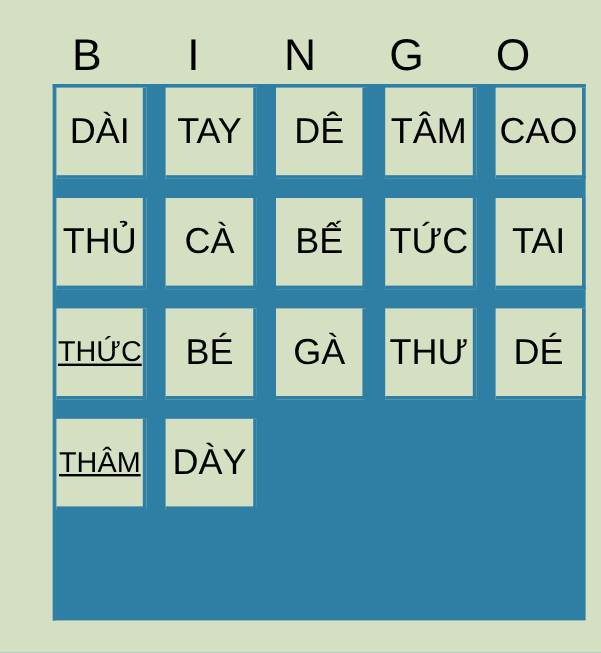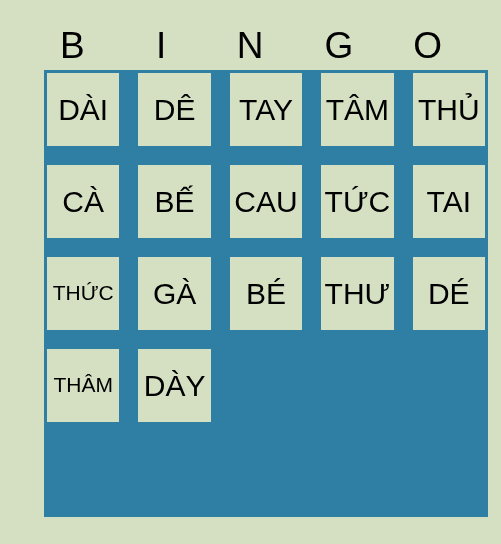"DÊ" div.cell { order: before "TAY" -> after "TAY" }
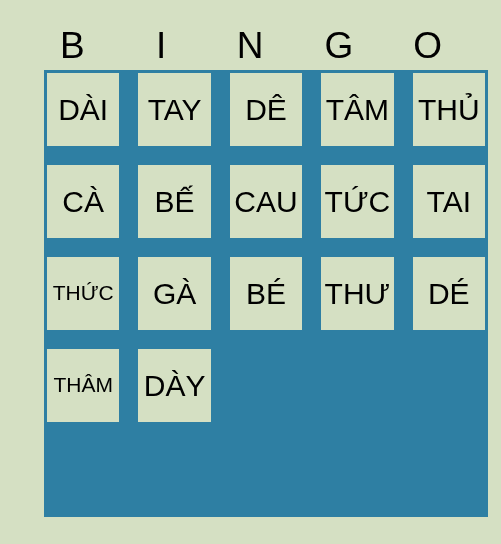"CAO" div.cell { html: none -> <div> <span>CAO</span> </div> }
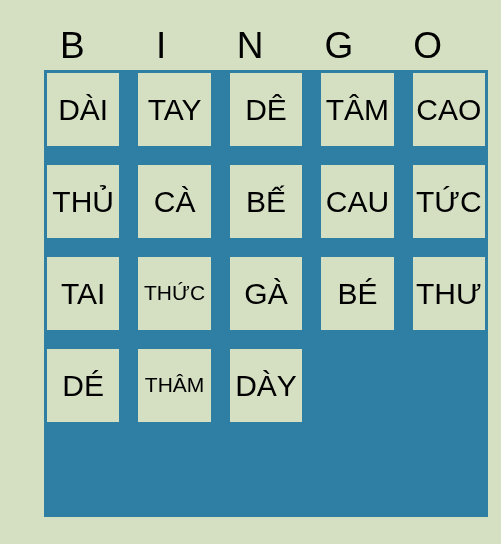"CAU" div.cell { html: <div> <span>CAU</span> </div> -> none }
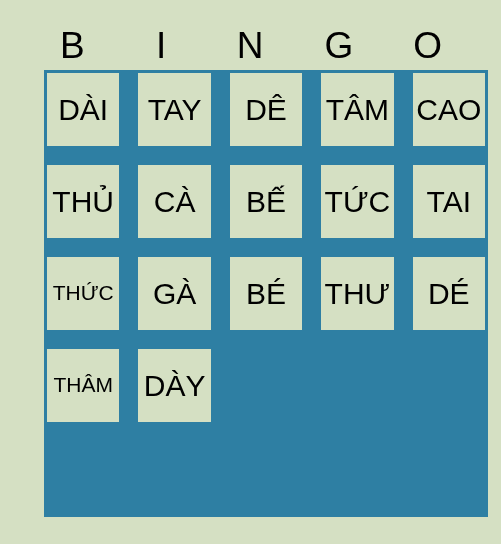"THỨC" .cell-text.small { font-size: 21px -> 24px; text-decoration: none -> underline }
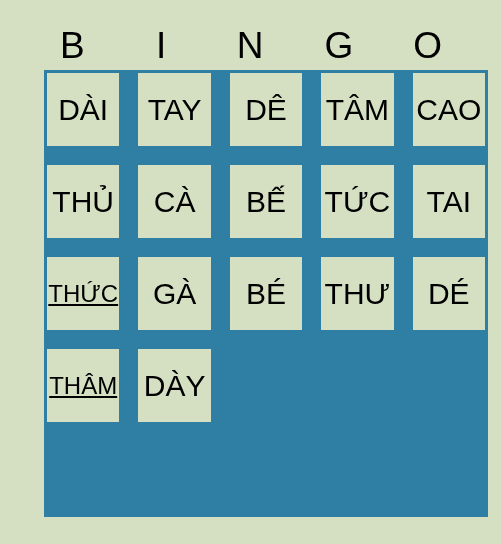"GÀ" div.cell { order: before "BÉ" -> after "BÉ" }
